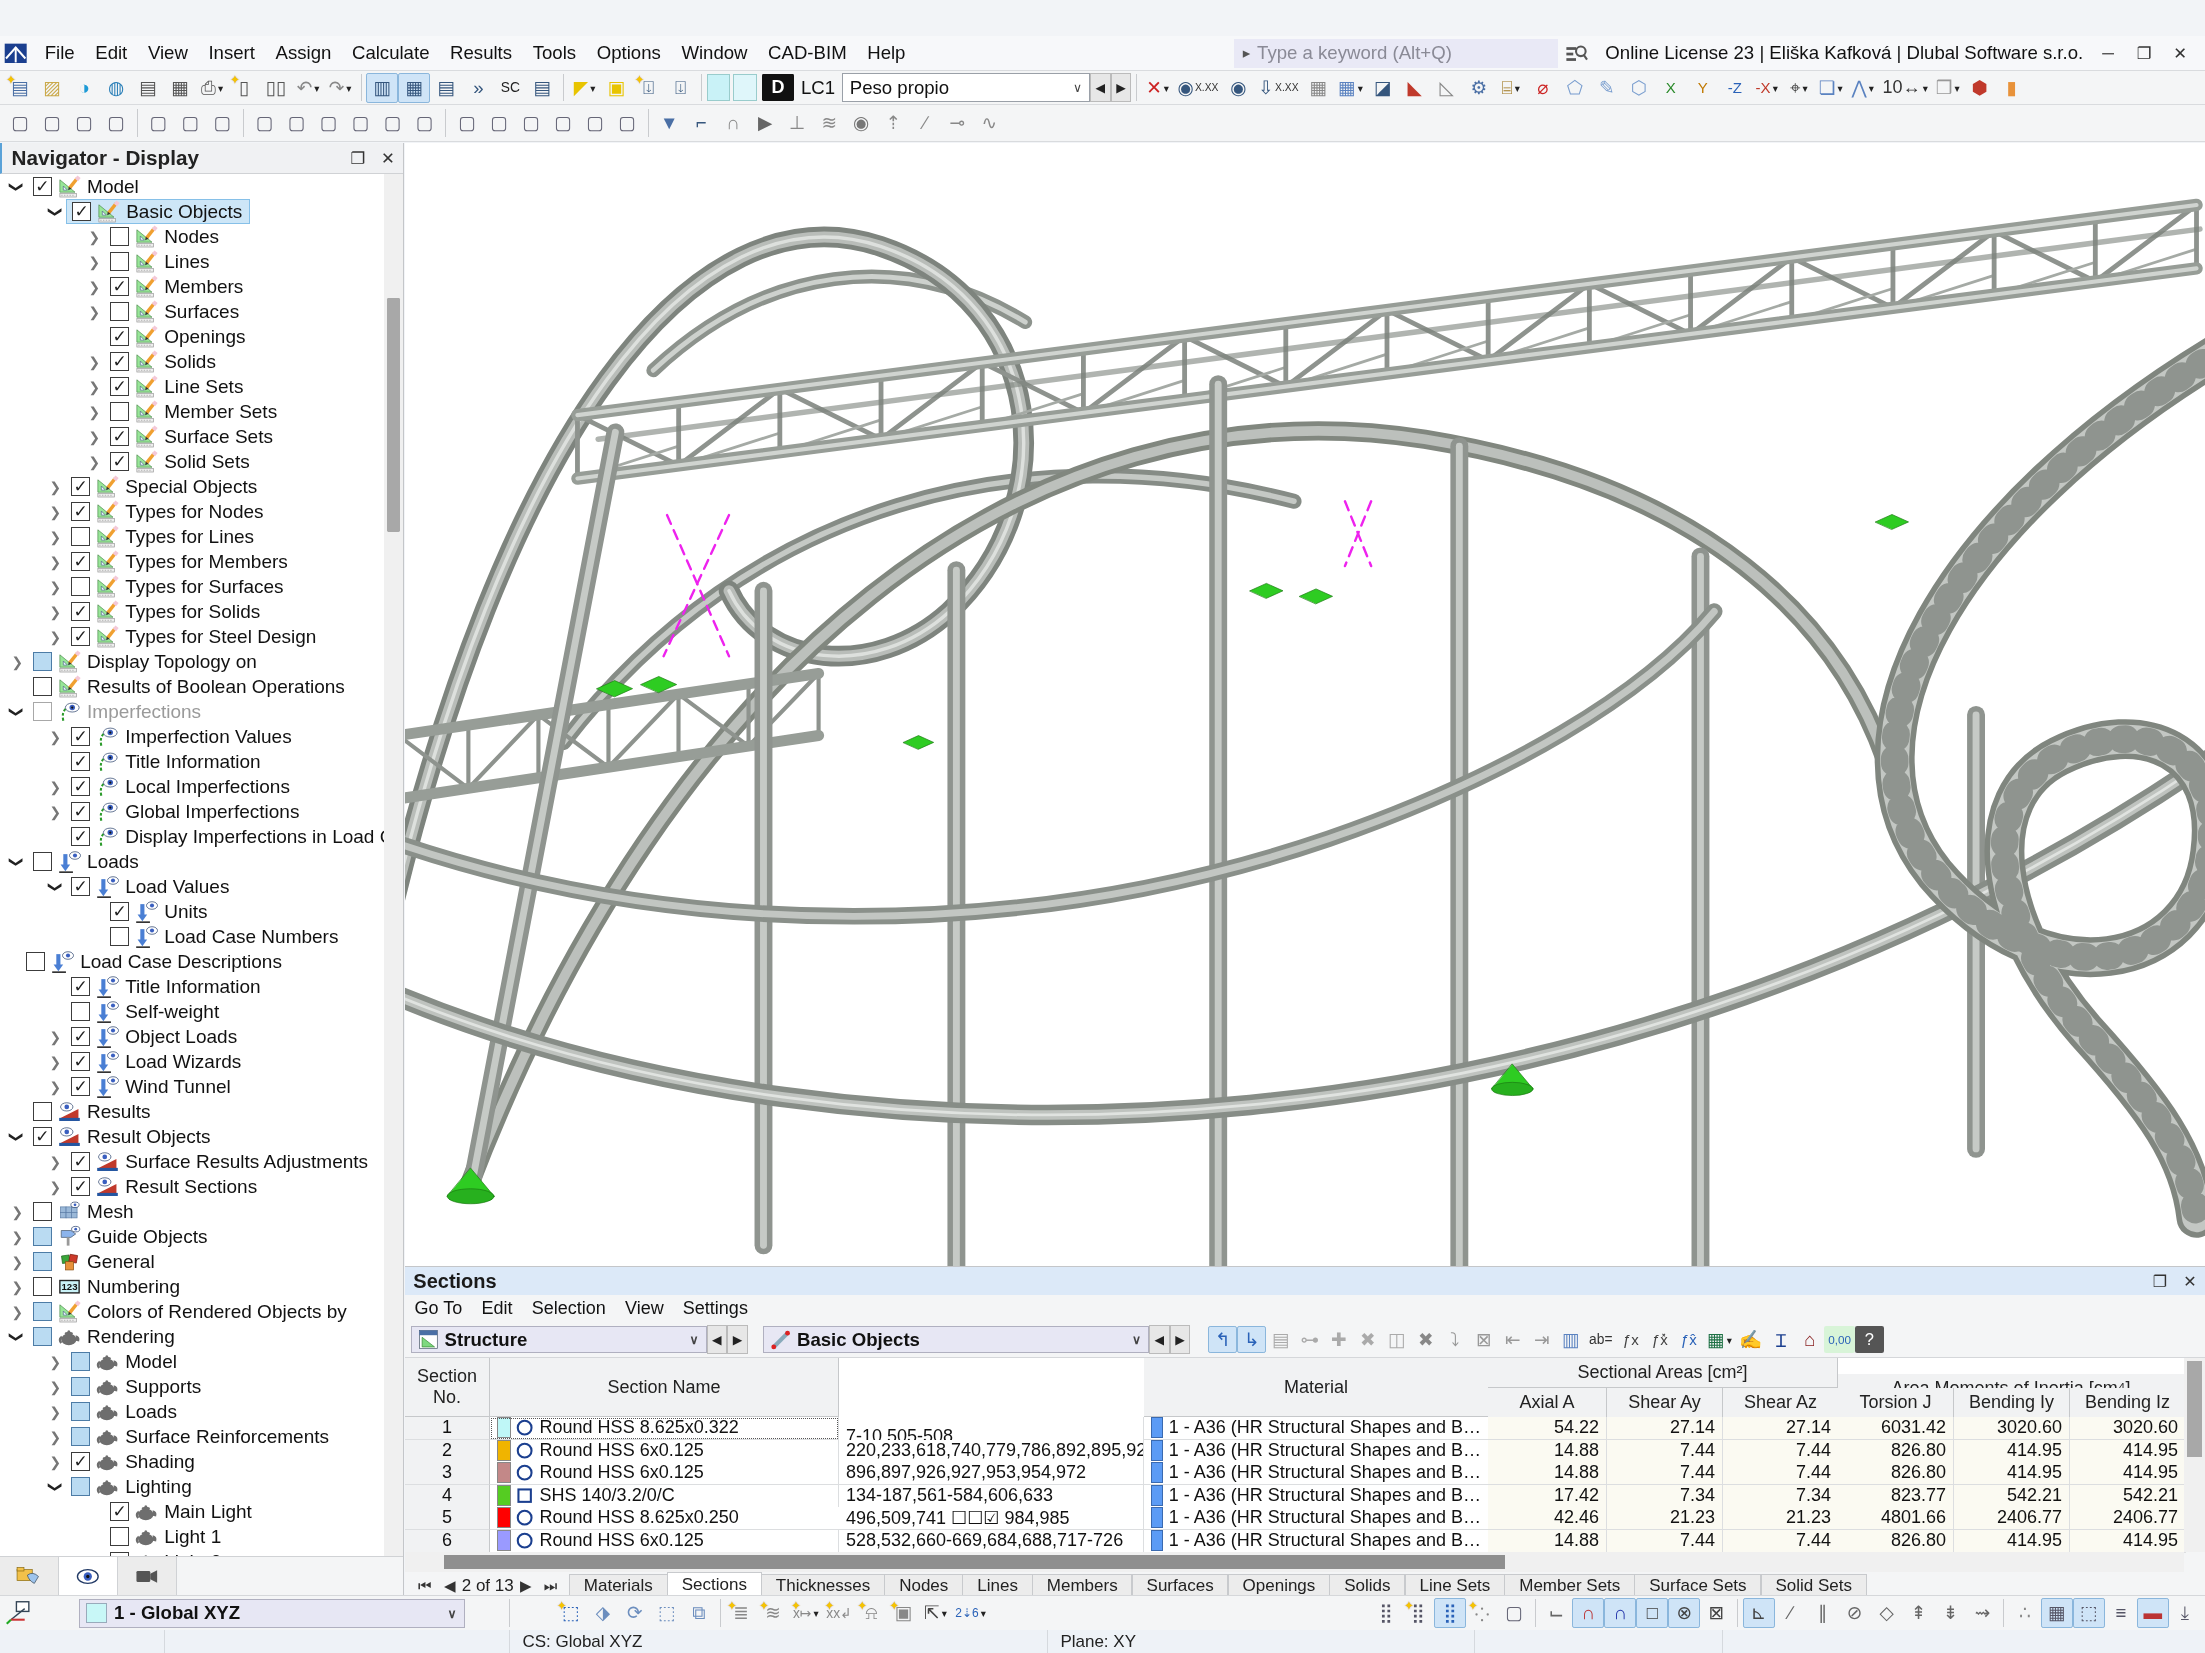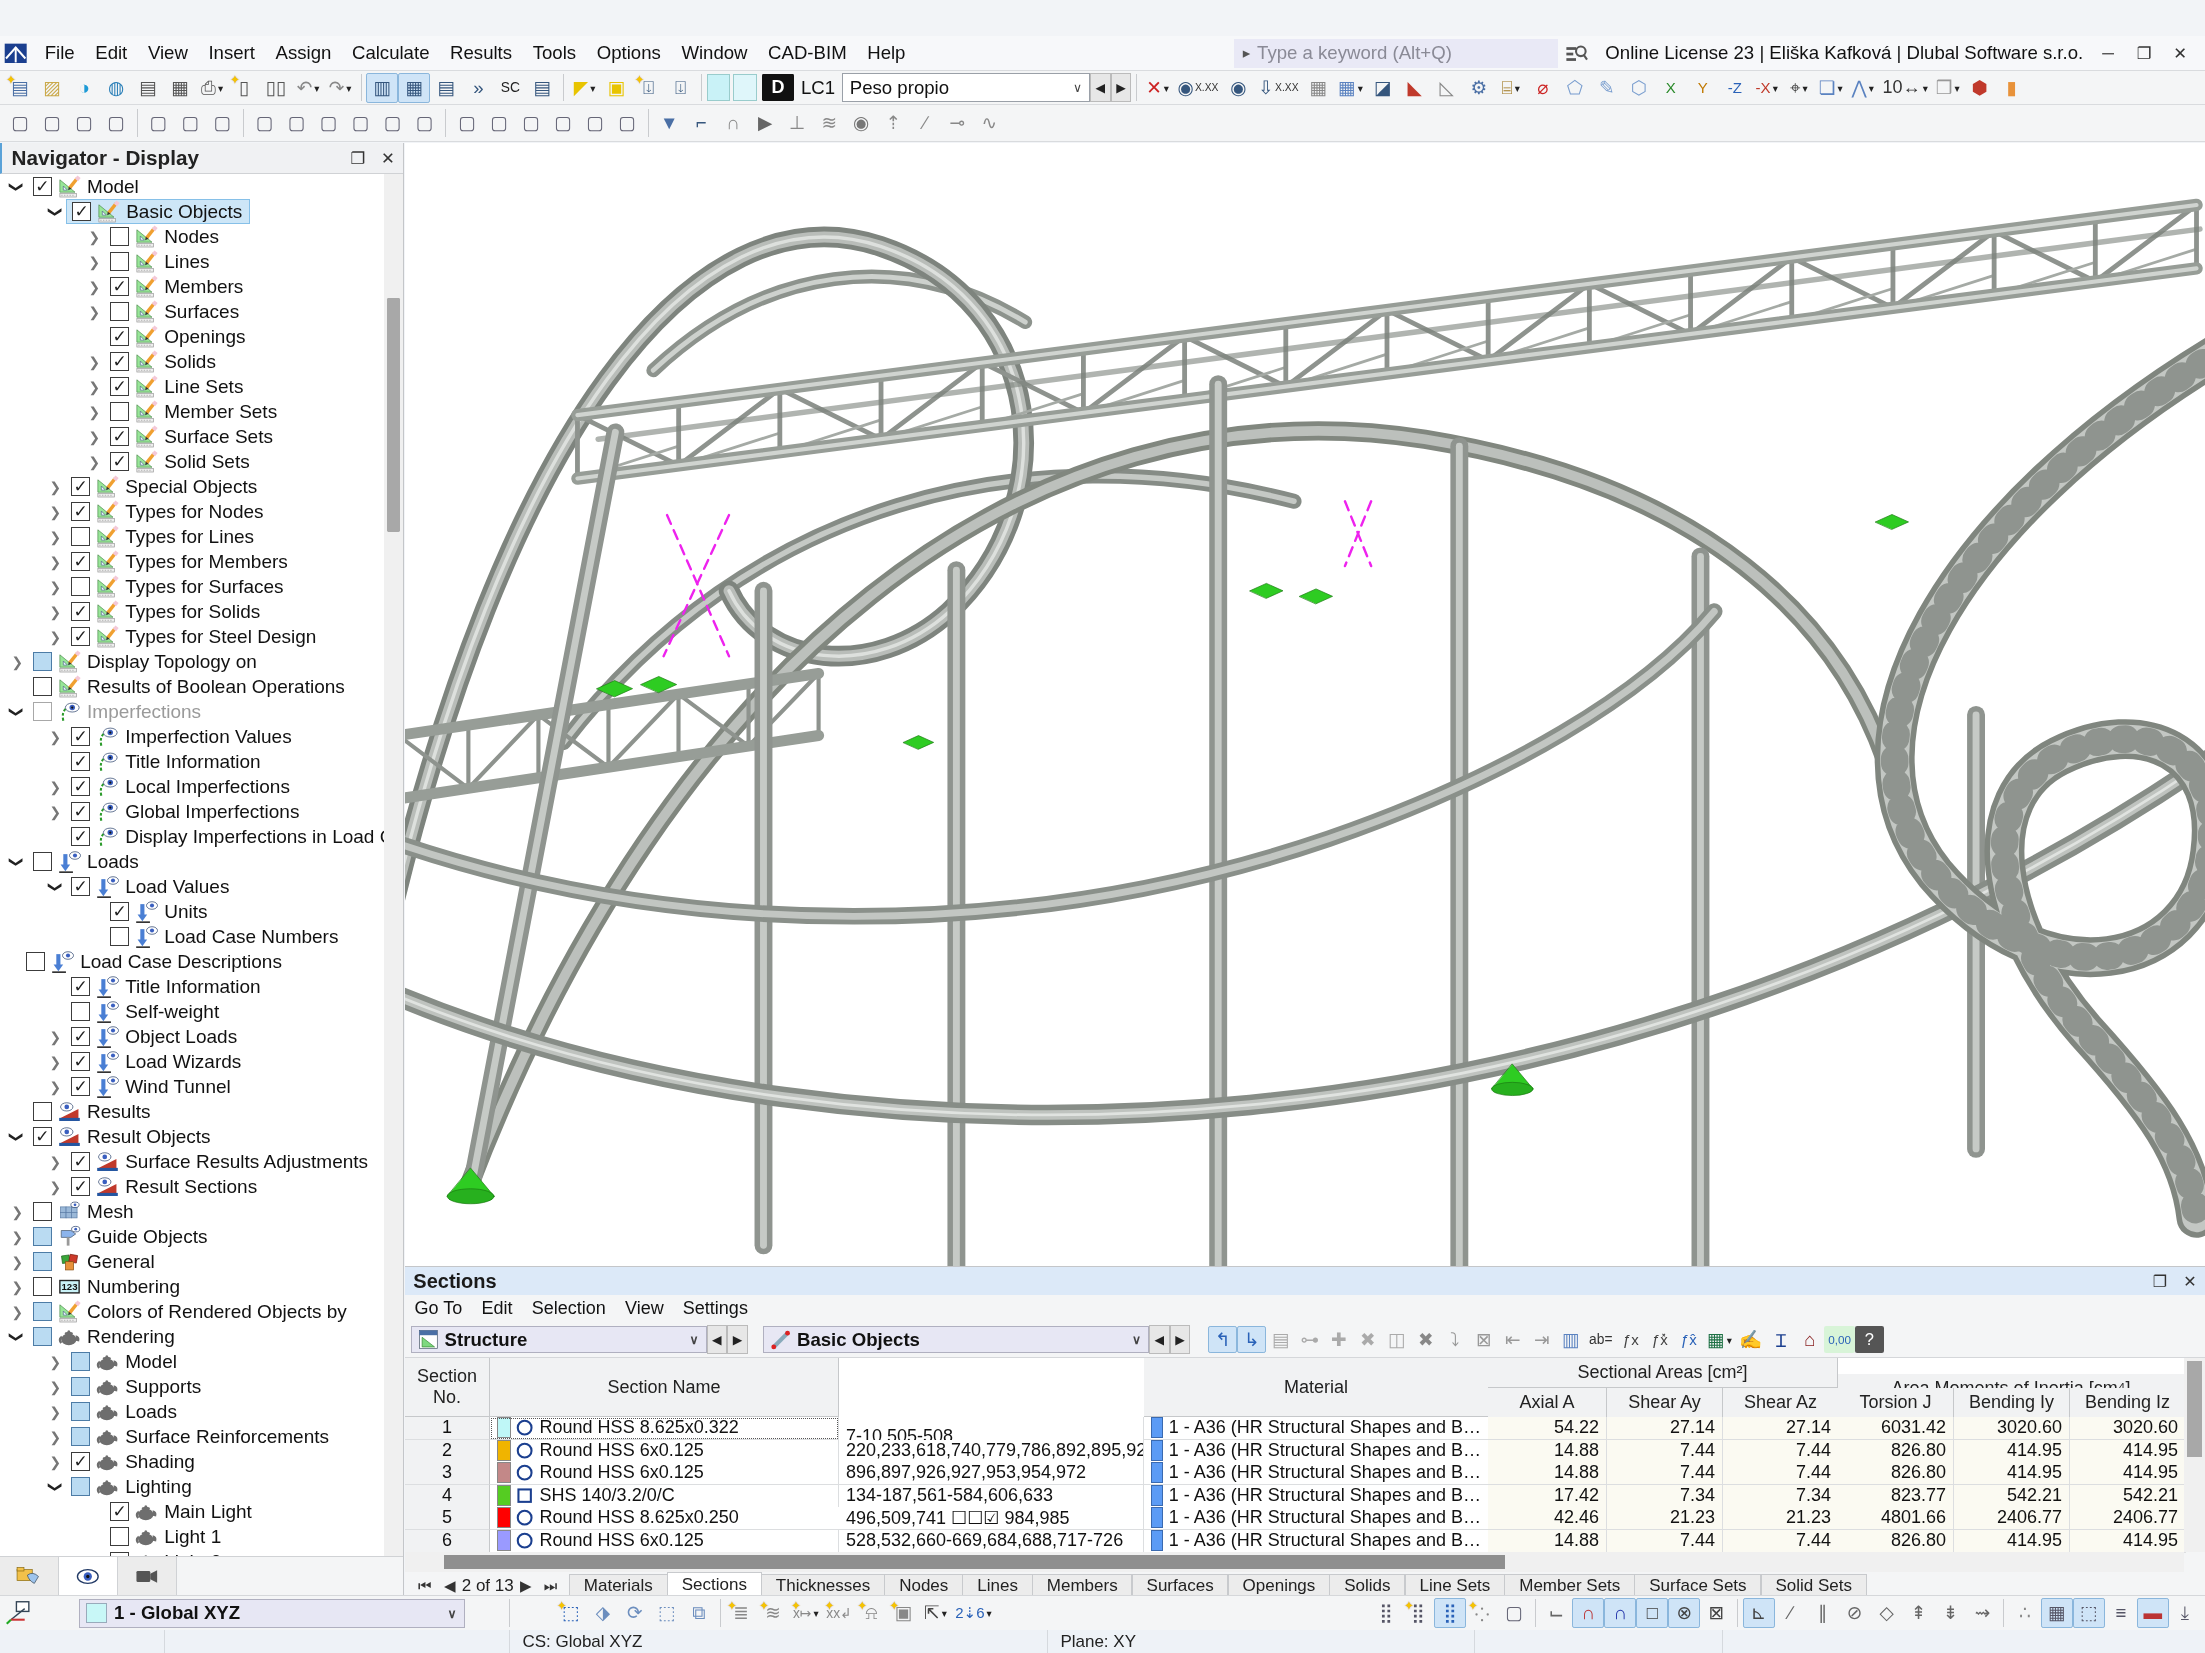"2⇣6" span { font-size: 15px -> 12px }
